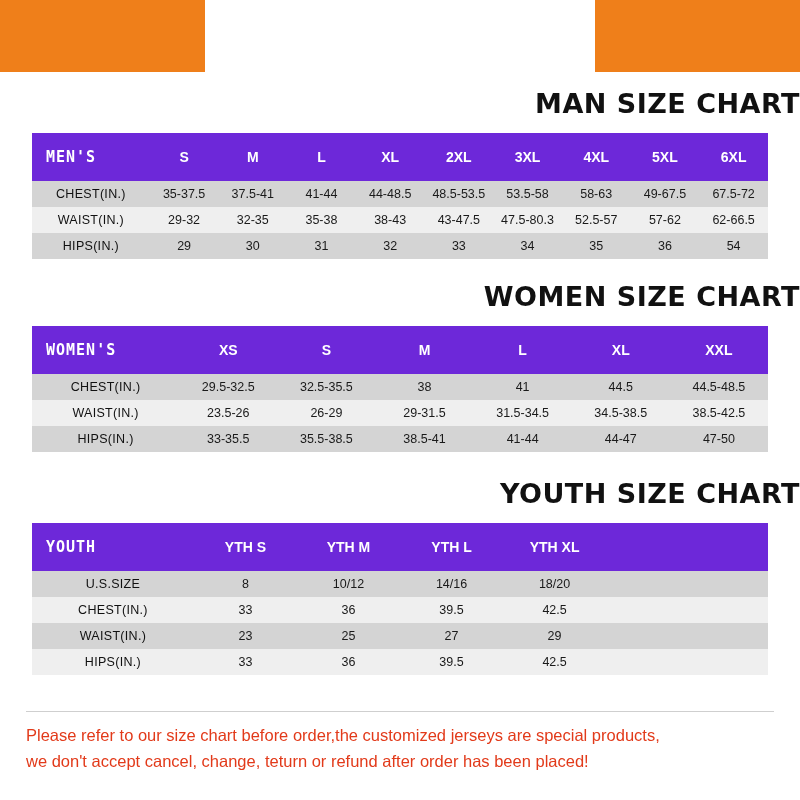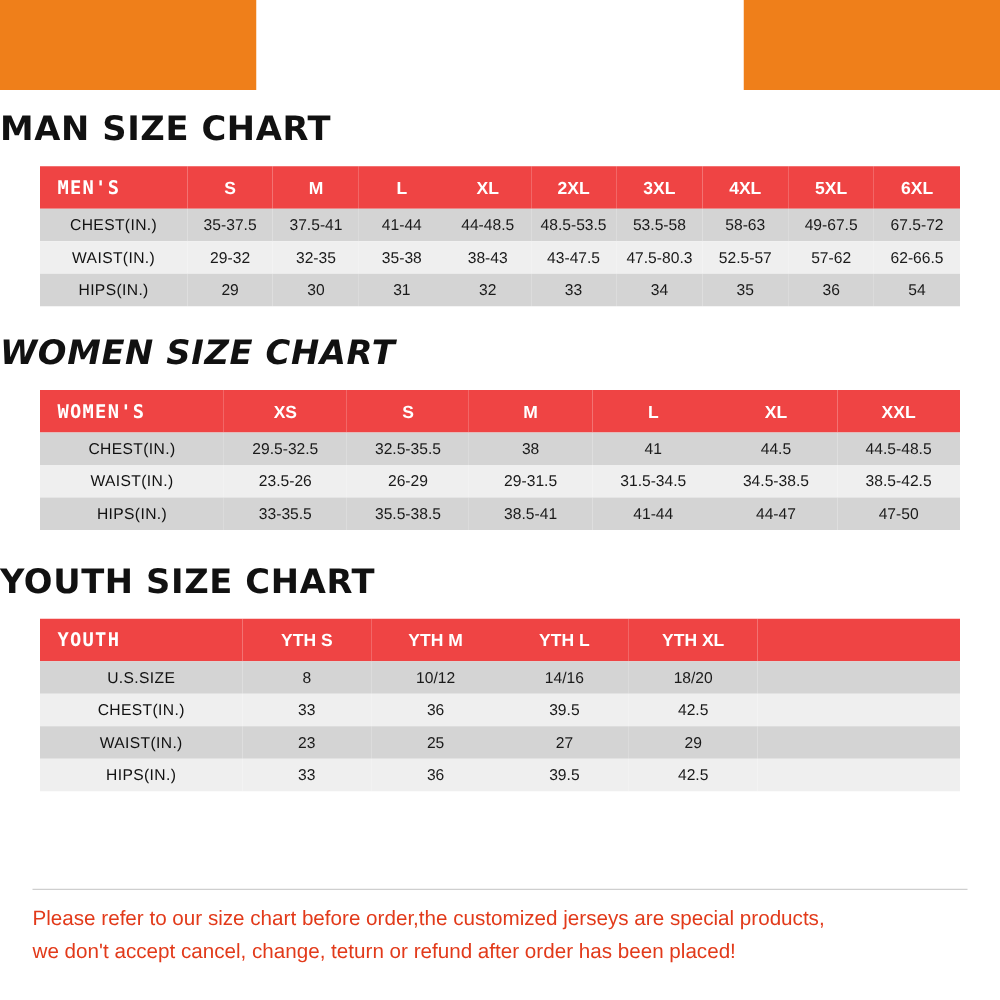"MAN SIZE CHART" .section-title { text-align: left -> right }
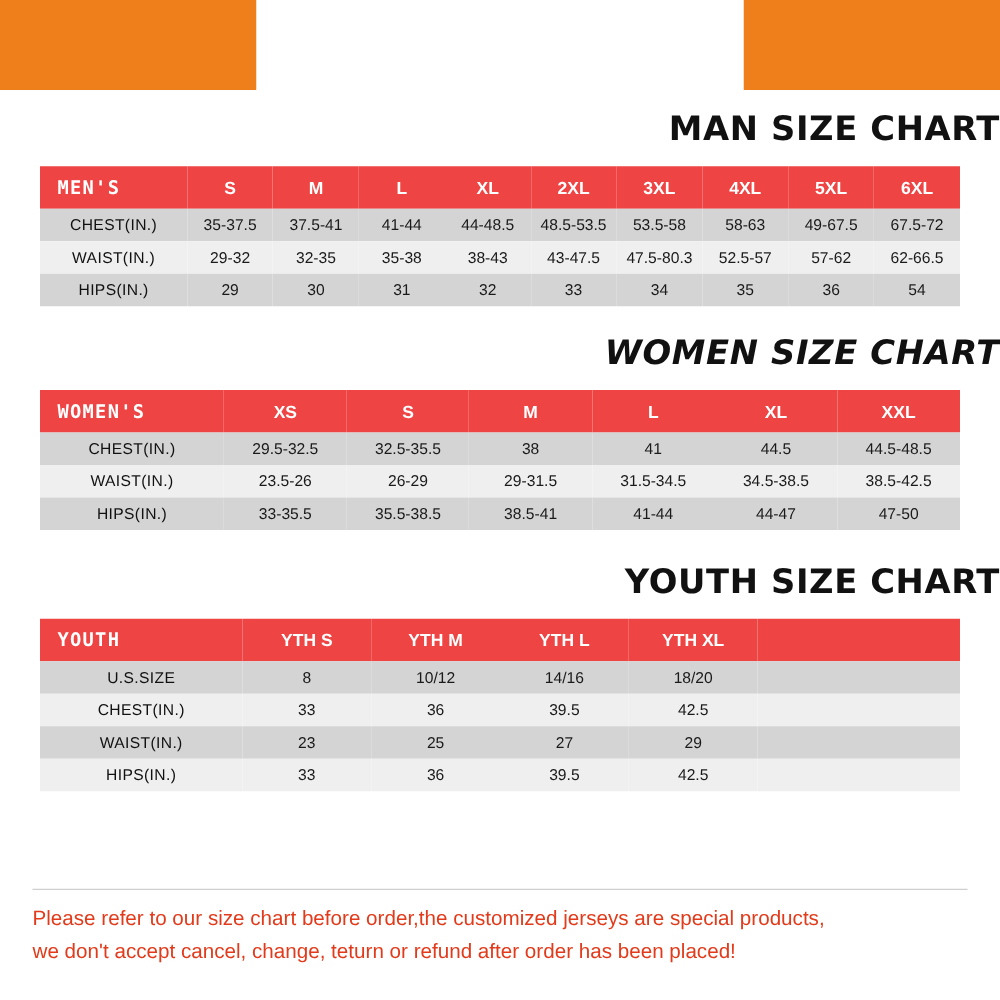"MEN'S" table.chart thead th { background: #ef4444 -> #6d28d9; height: 34px -> 48px }
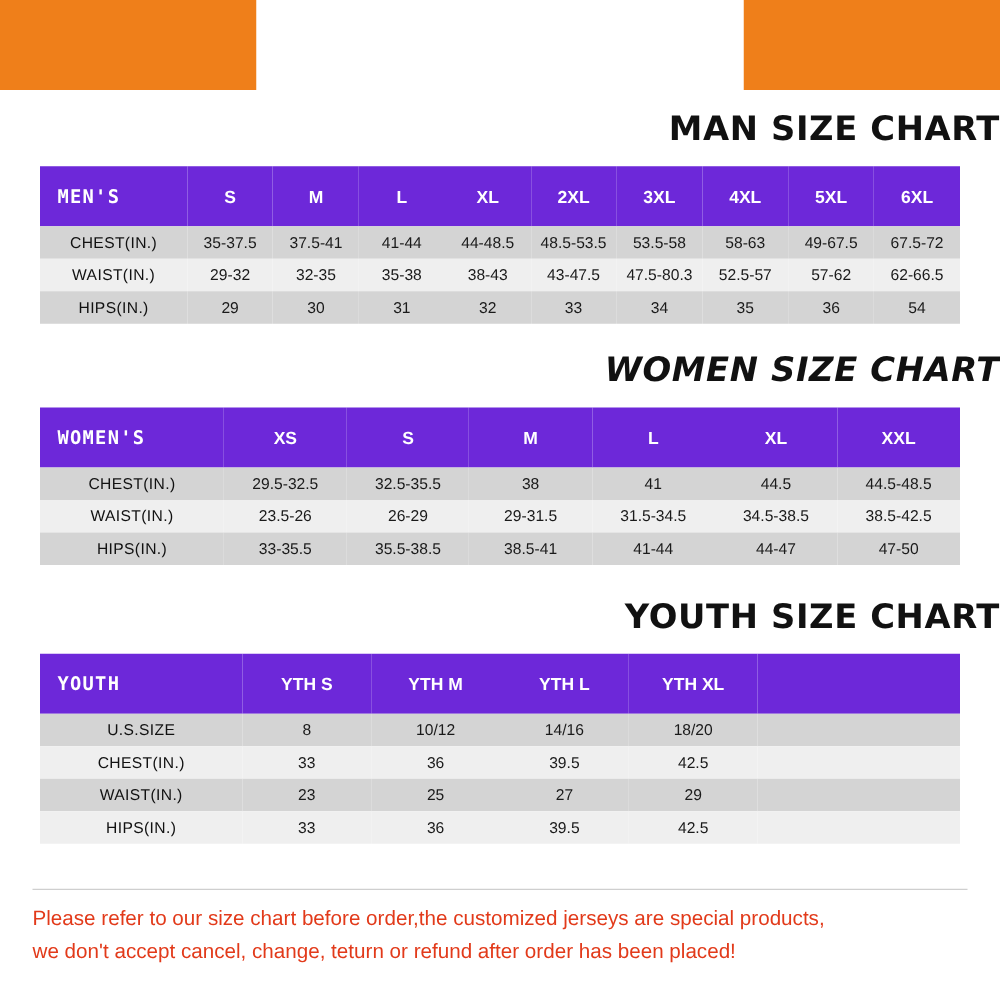"WOMEN SIZE CHART" .t-women { font-style: italic -> none }
